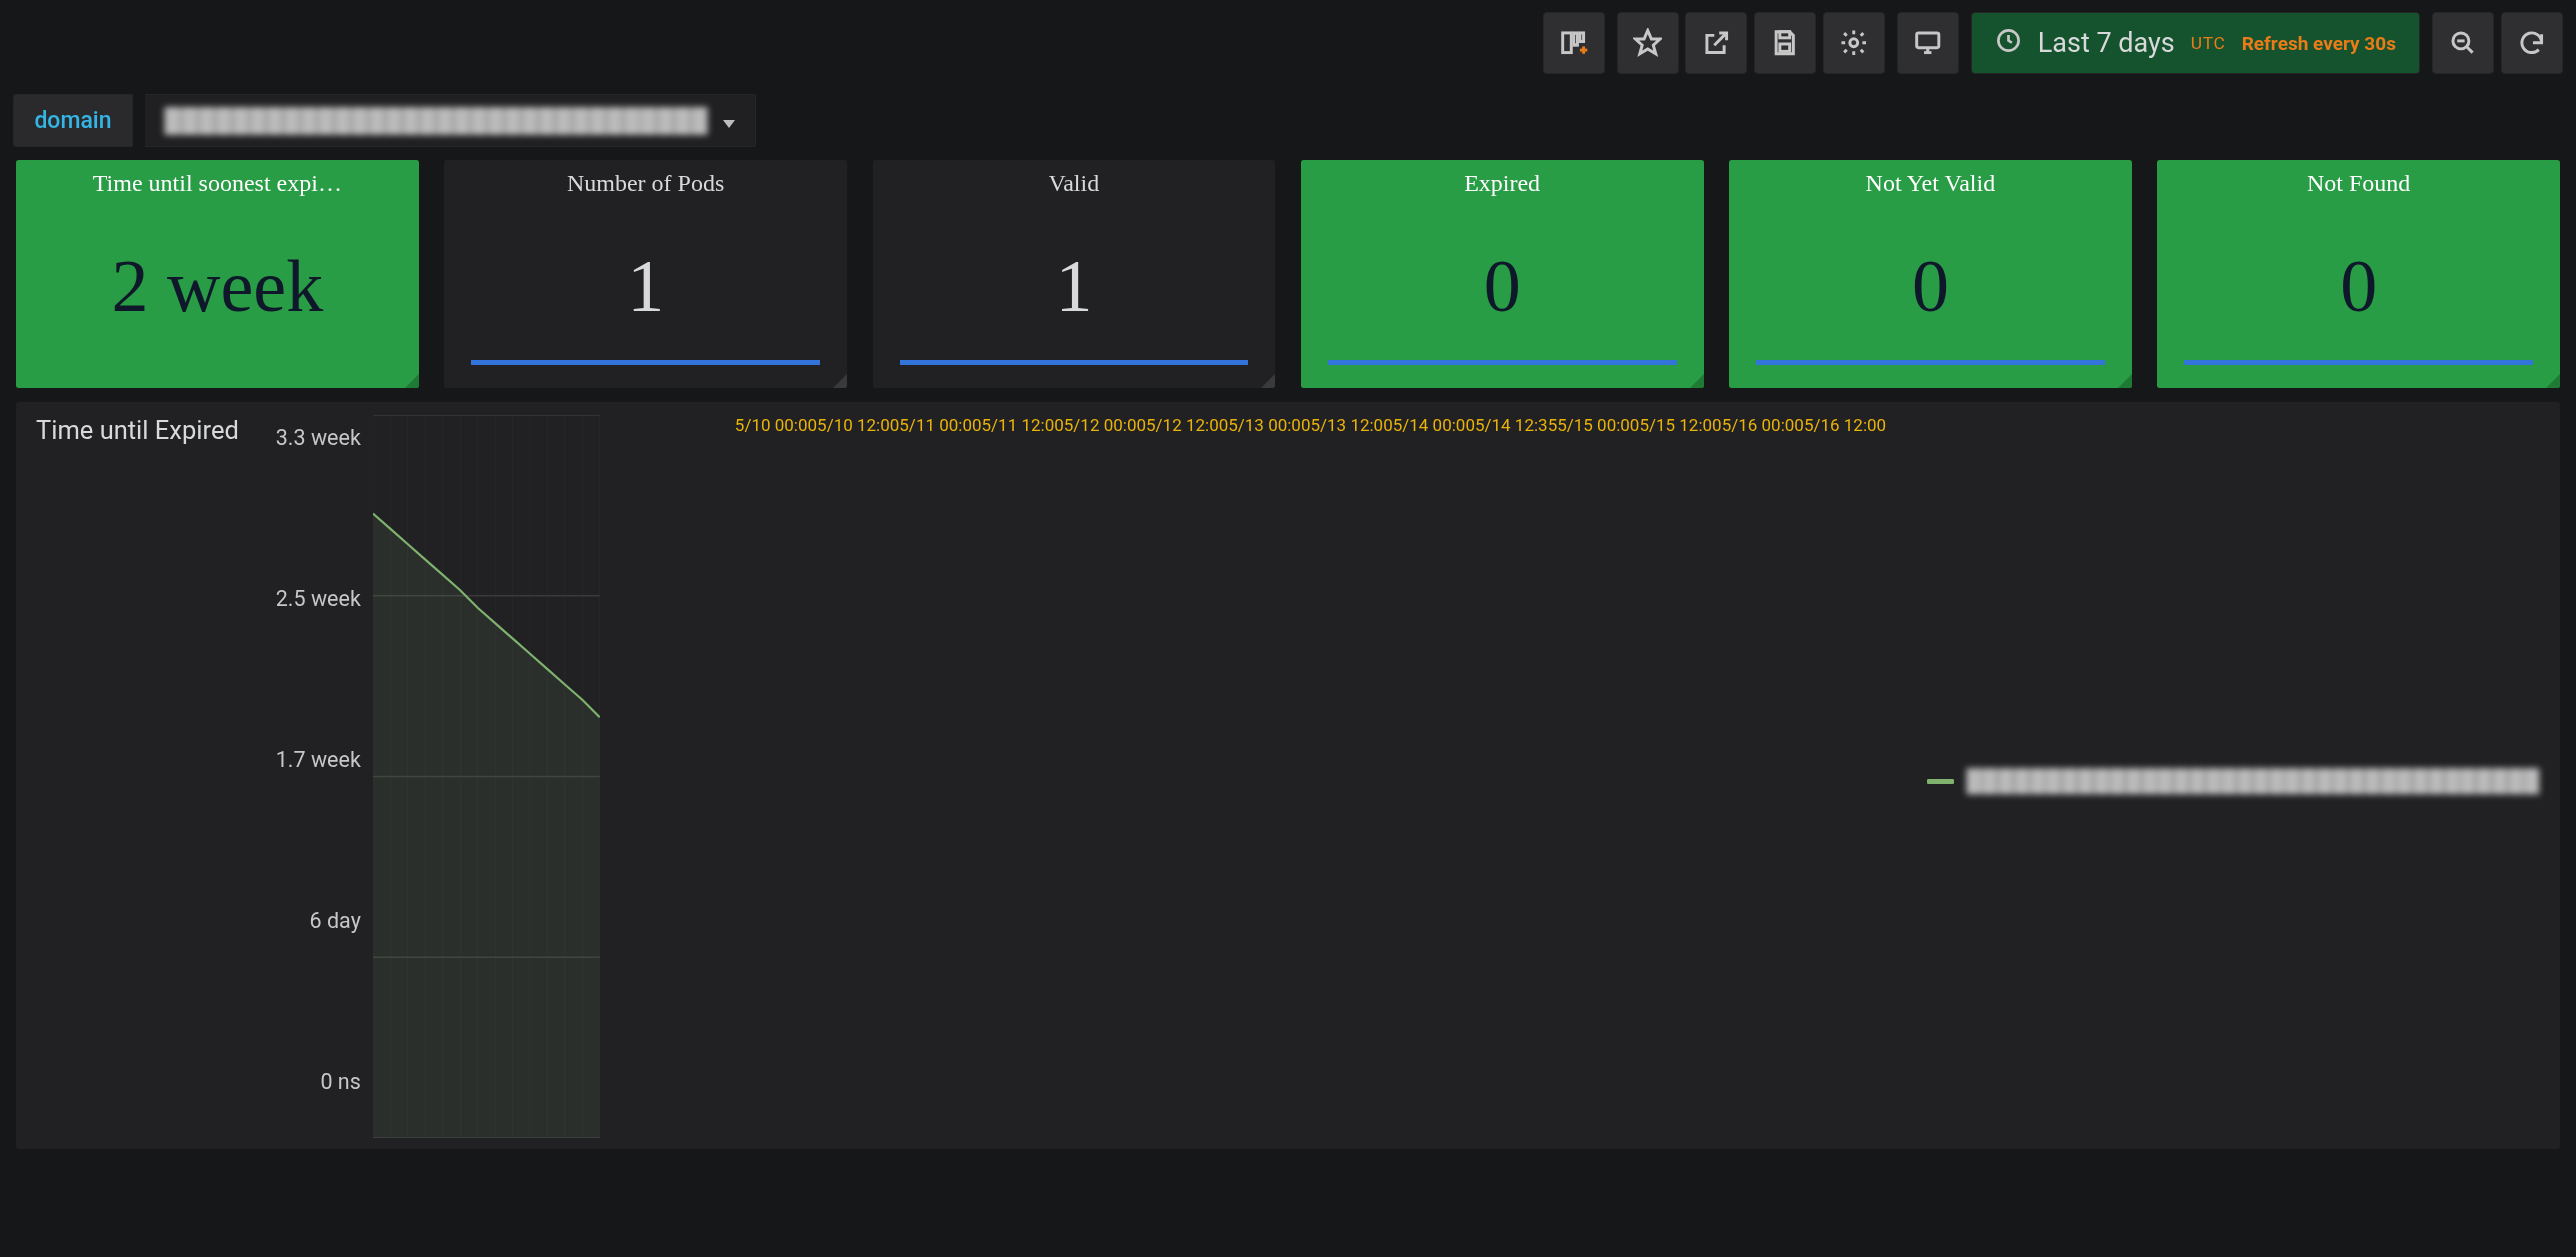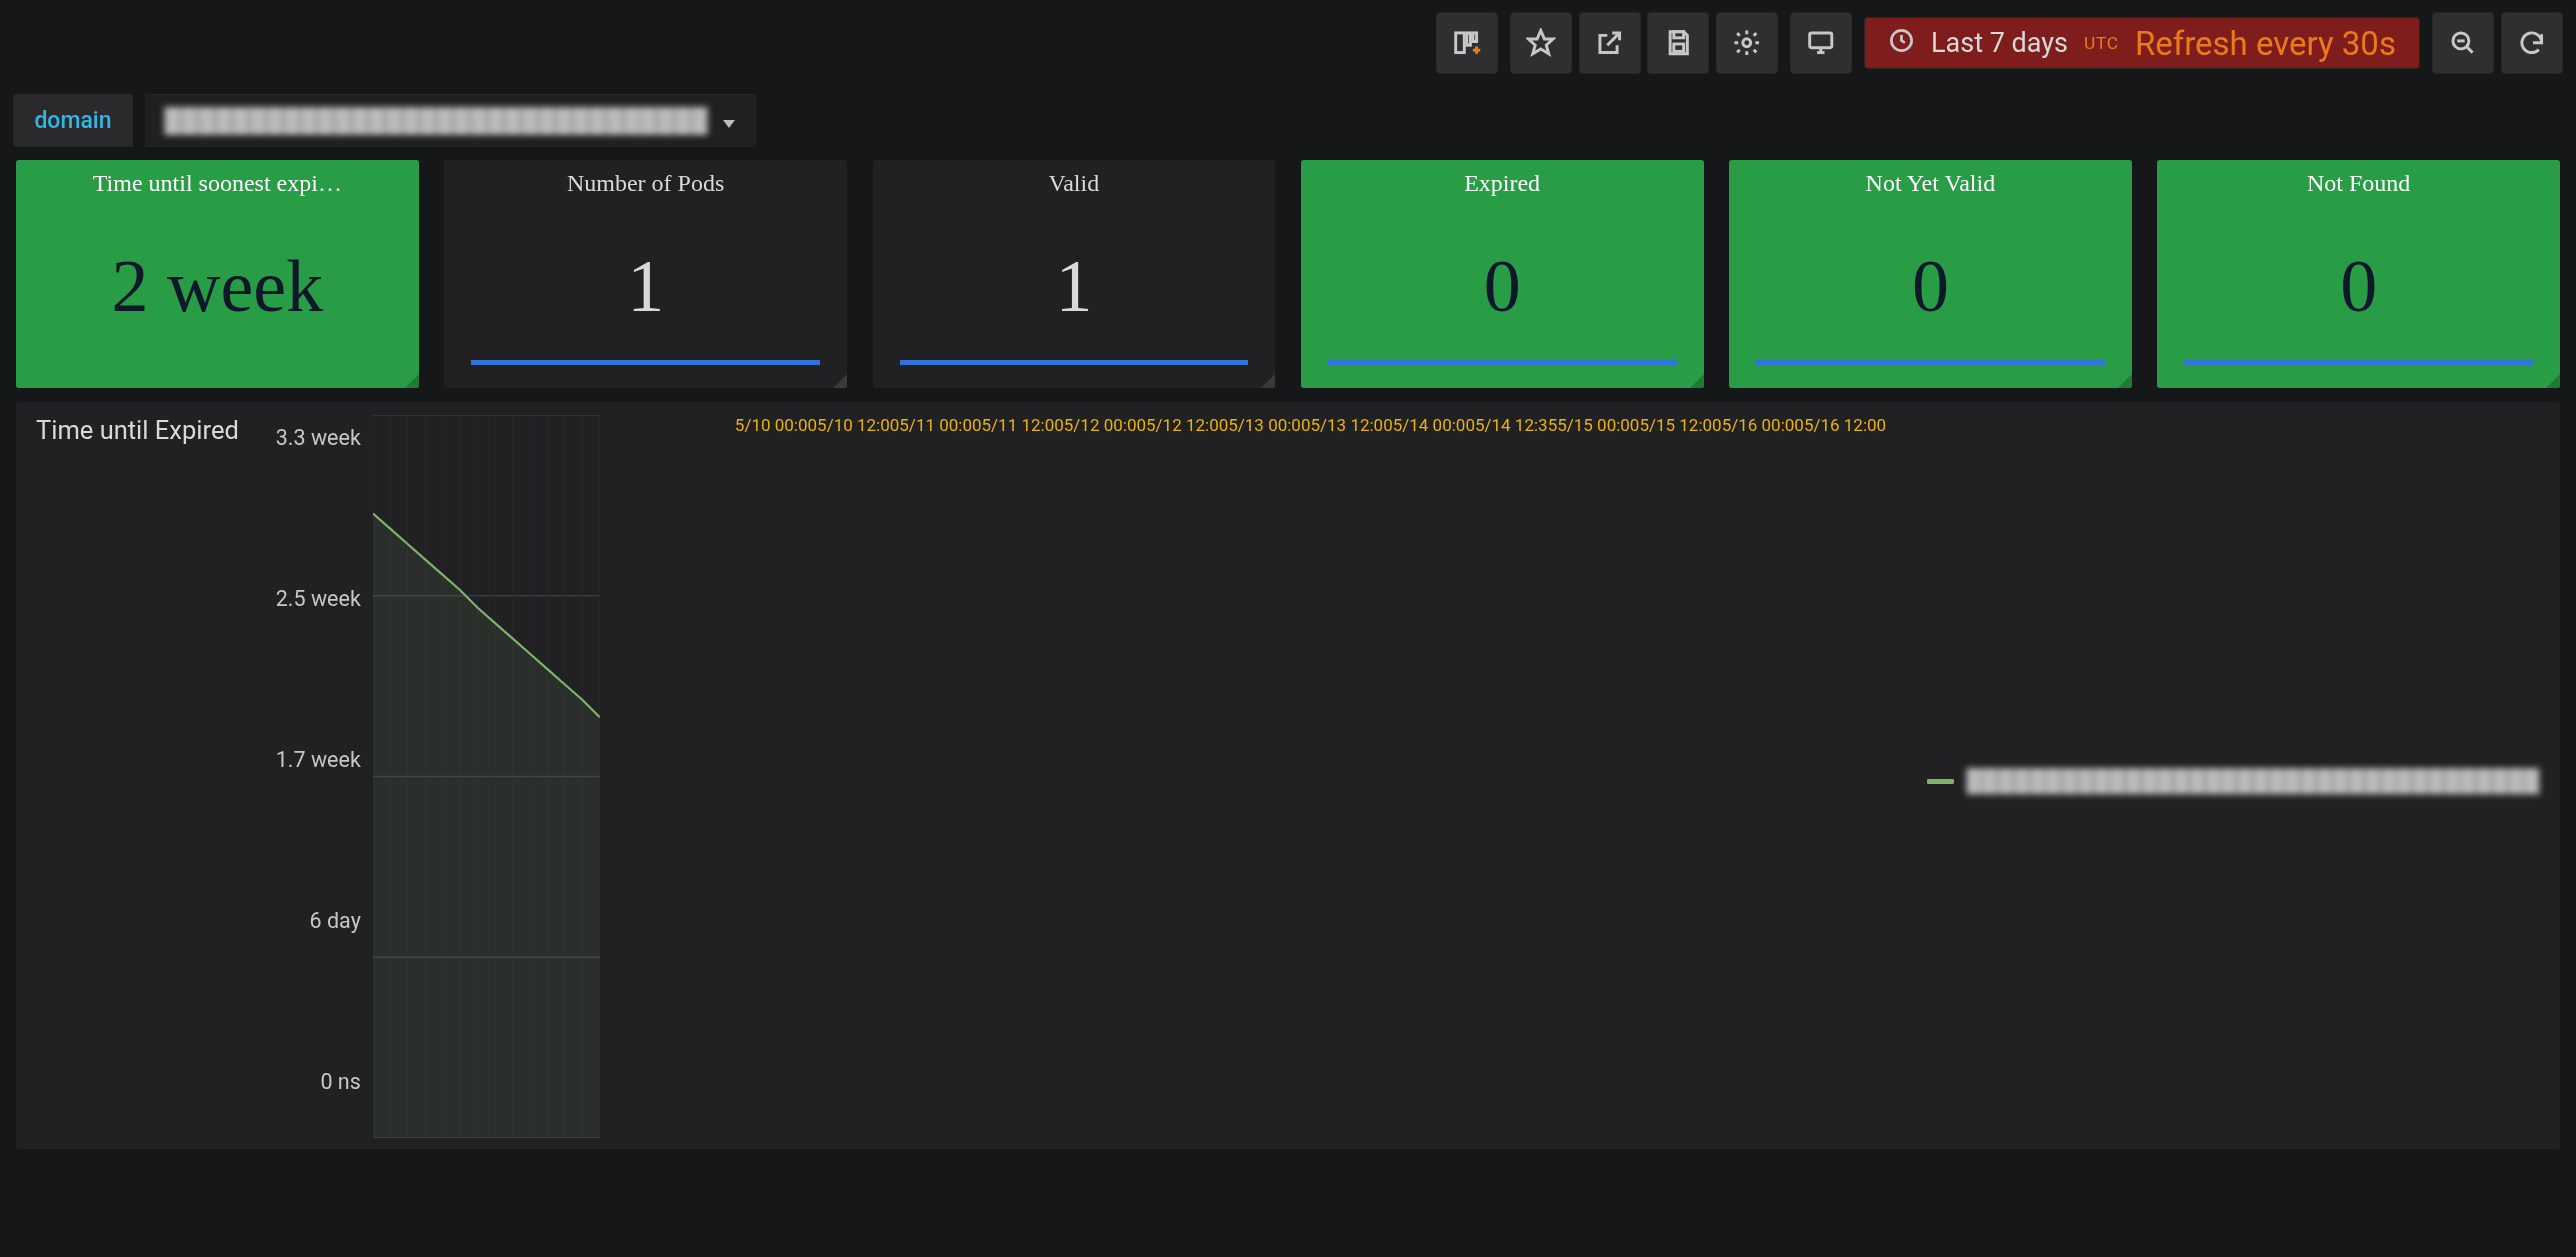"Last 7 days" .time-picker { background: #7f1d1d -> #14532d; height: 52px -> 62px }
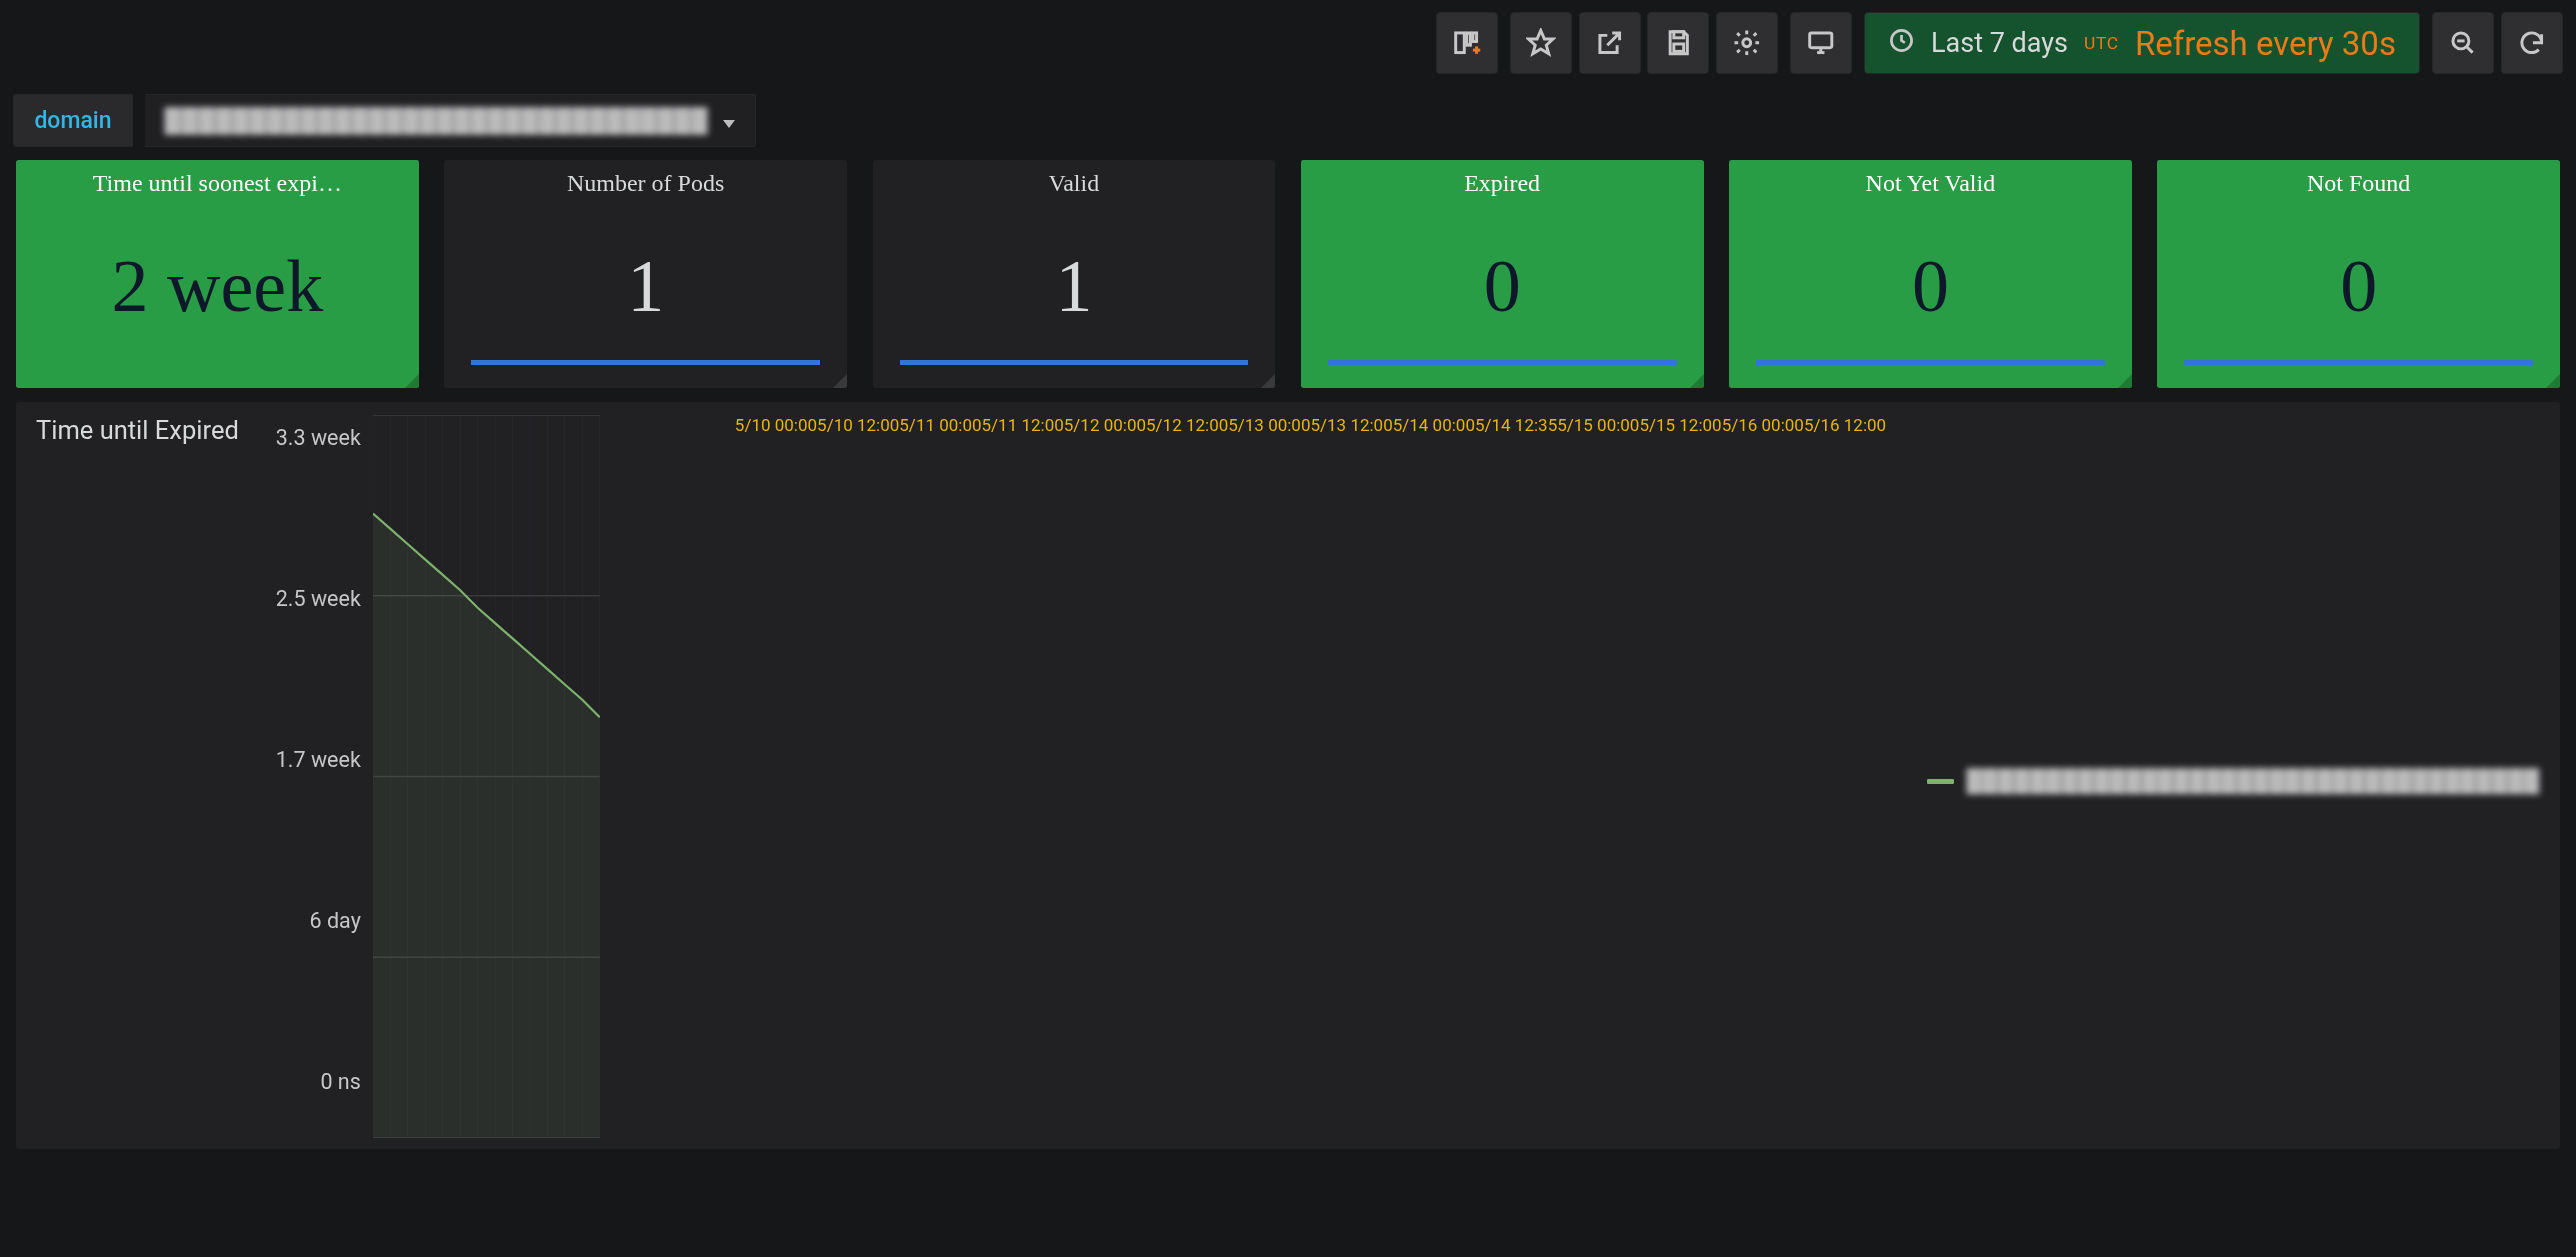"Refresh every 30s" .time-picker .refresh { font-size: 33px -> 19px; font-weight: 400 -> 700 }
